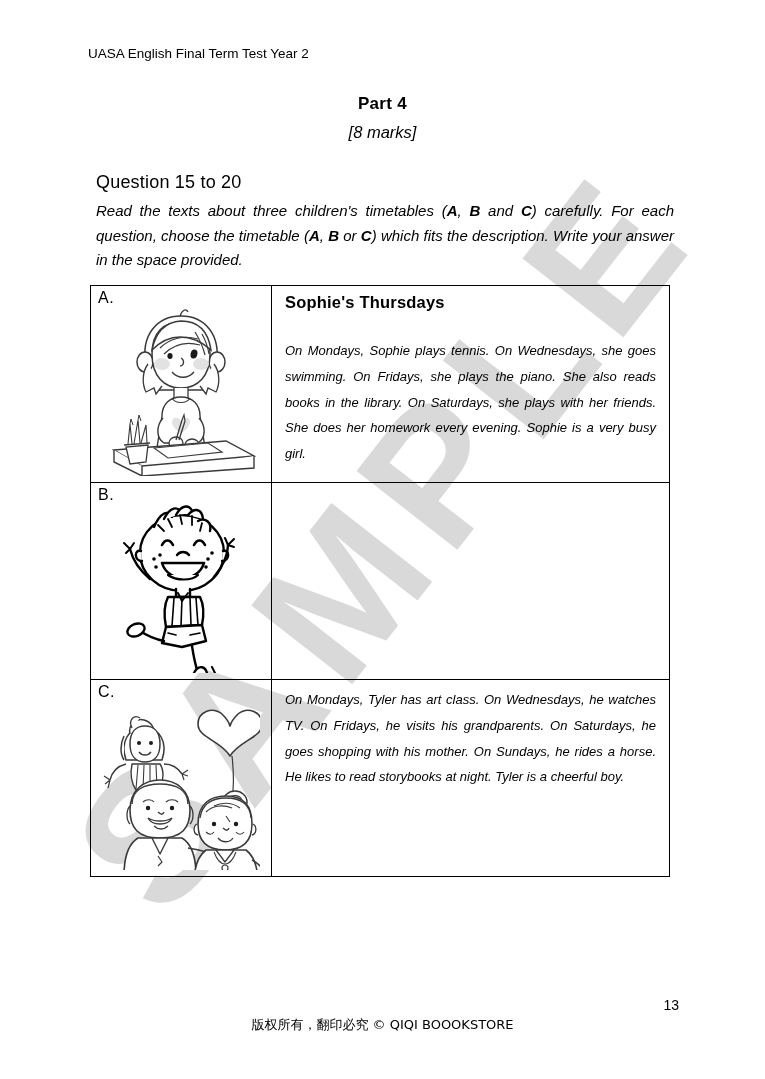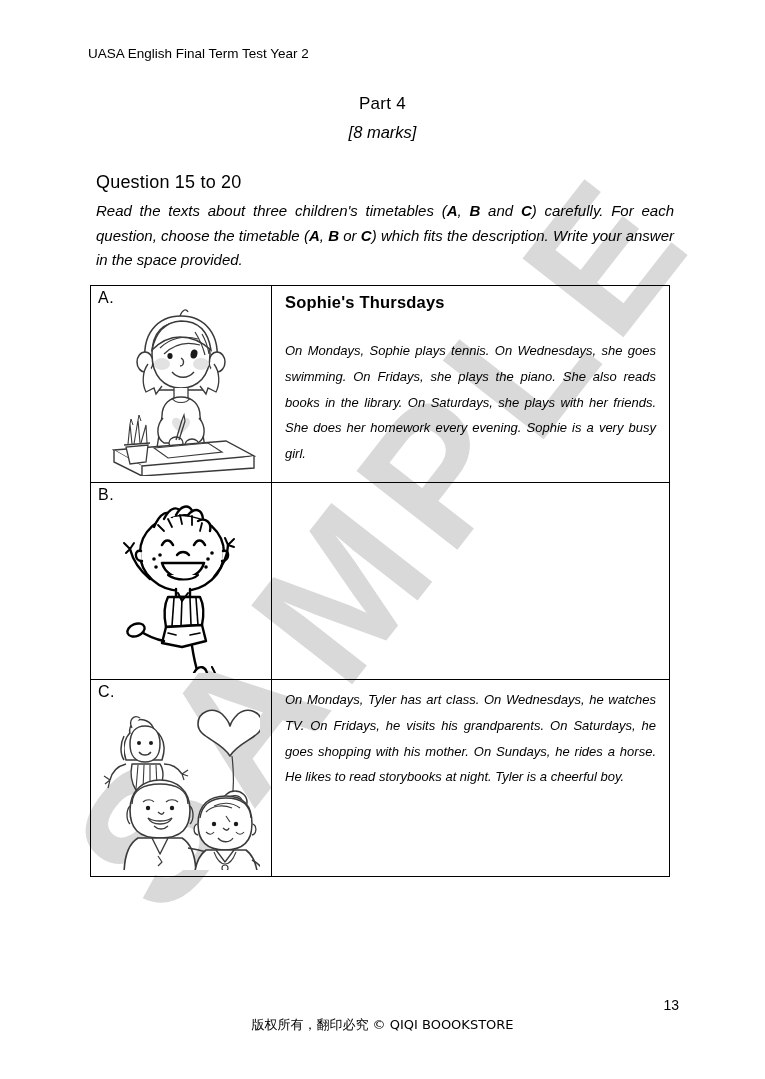"Part 4" .part-title { font-weight: normal -> bold }
